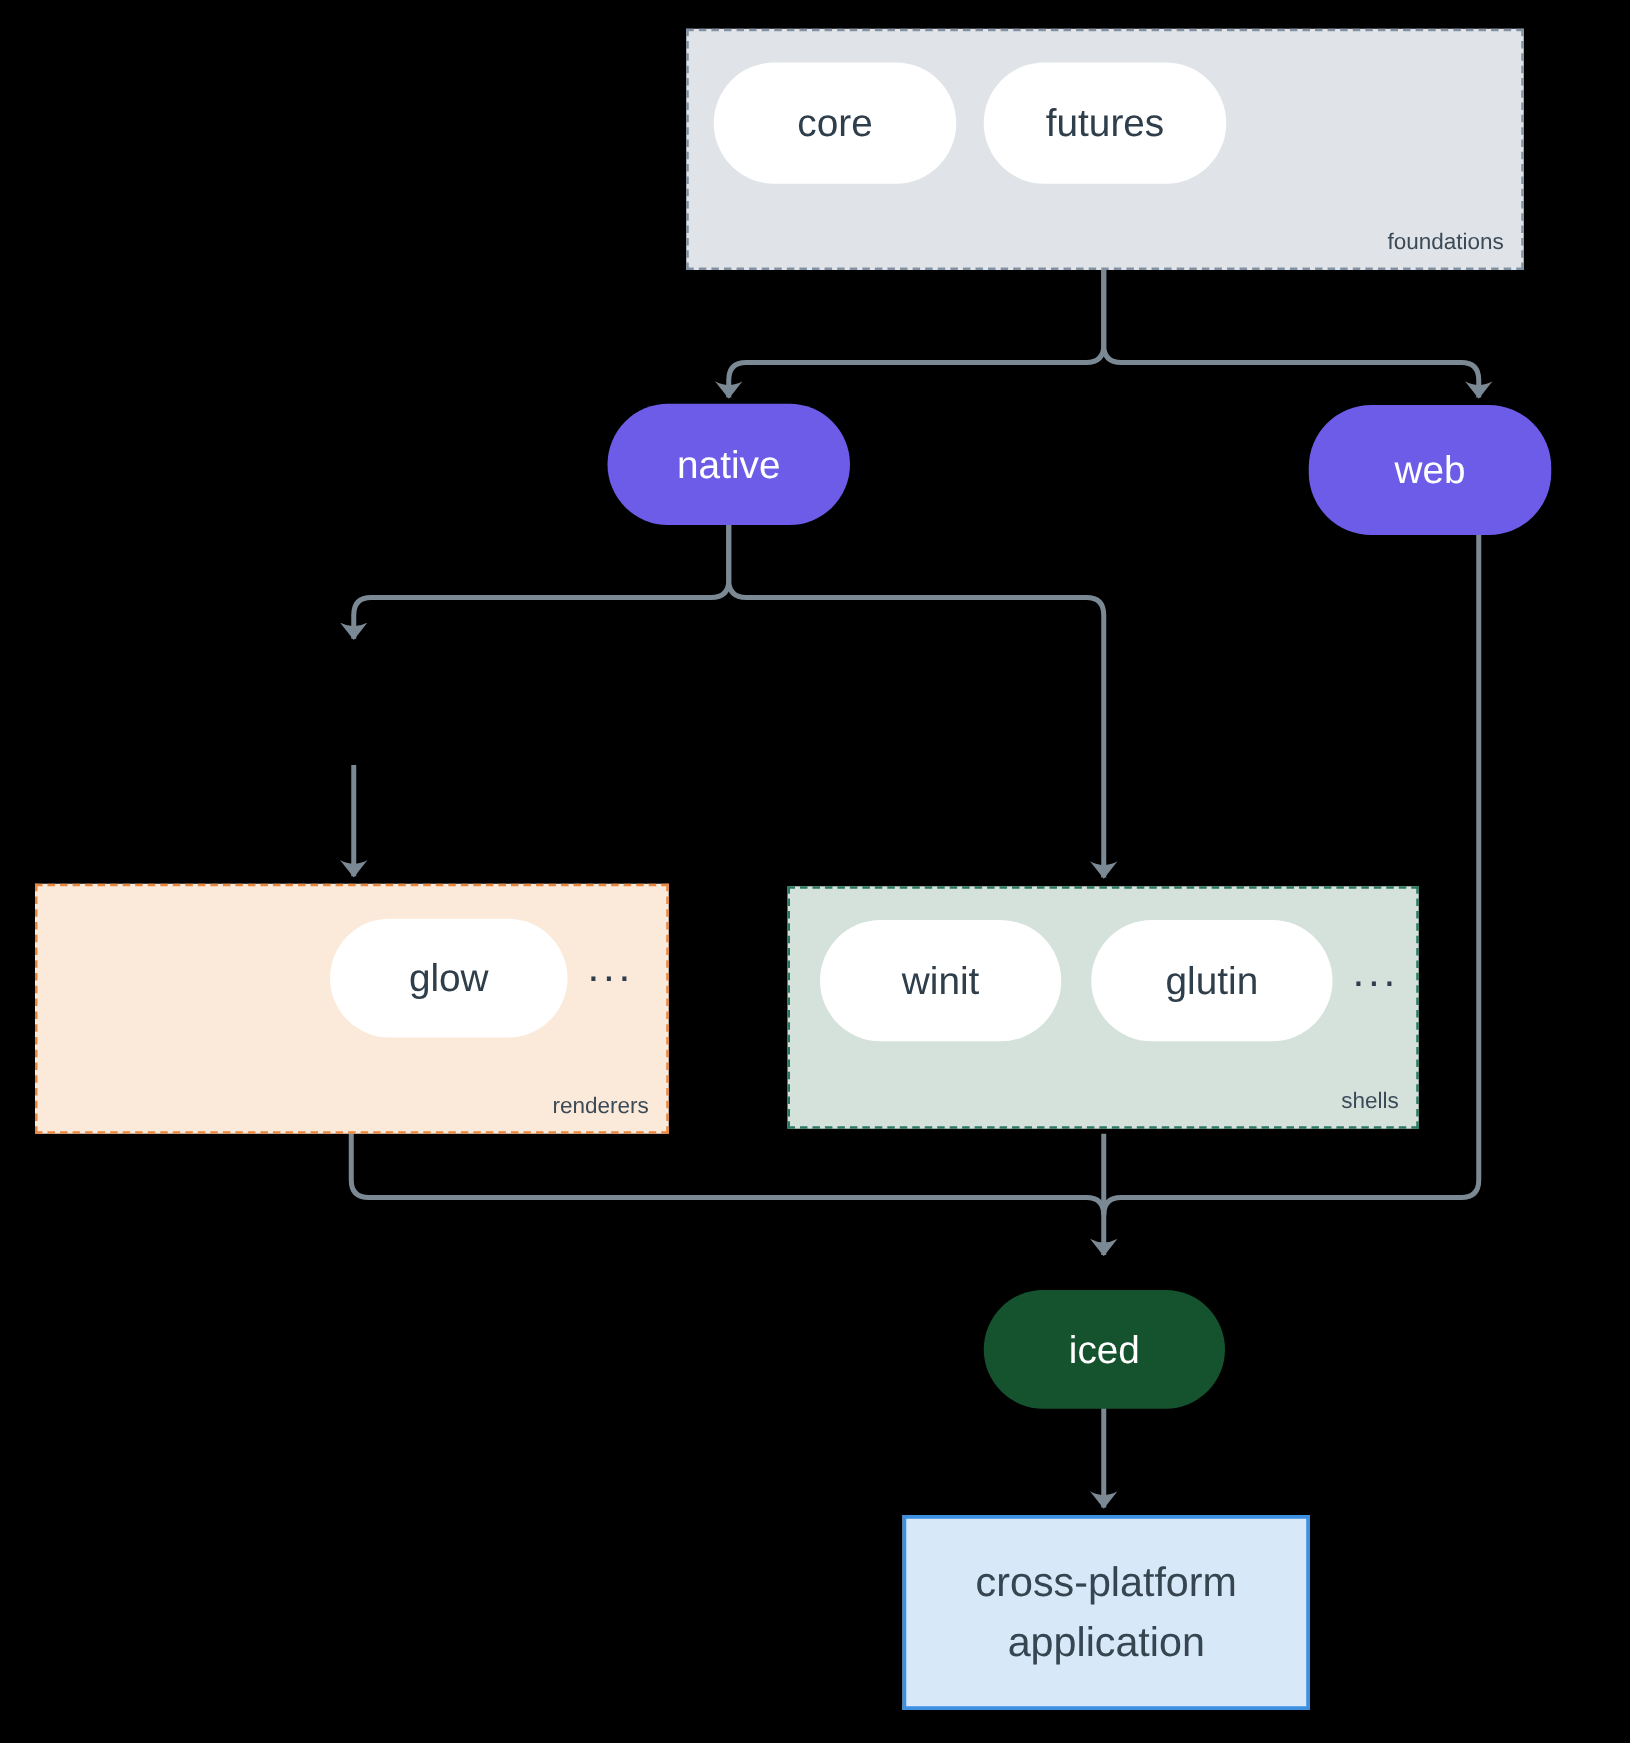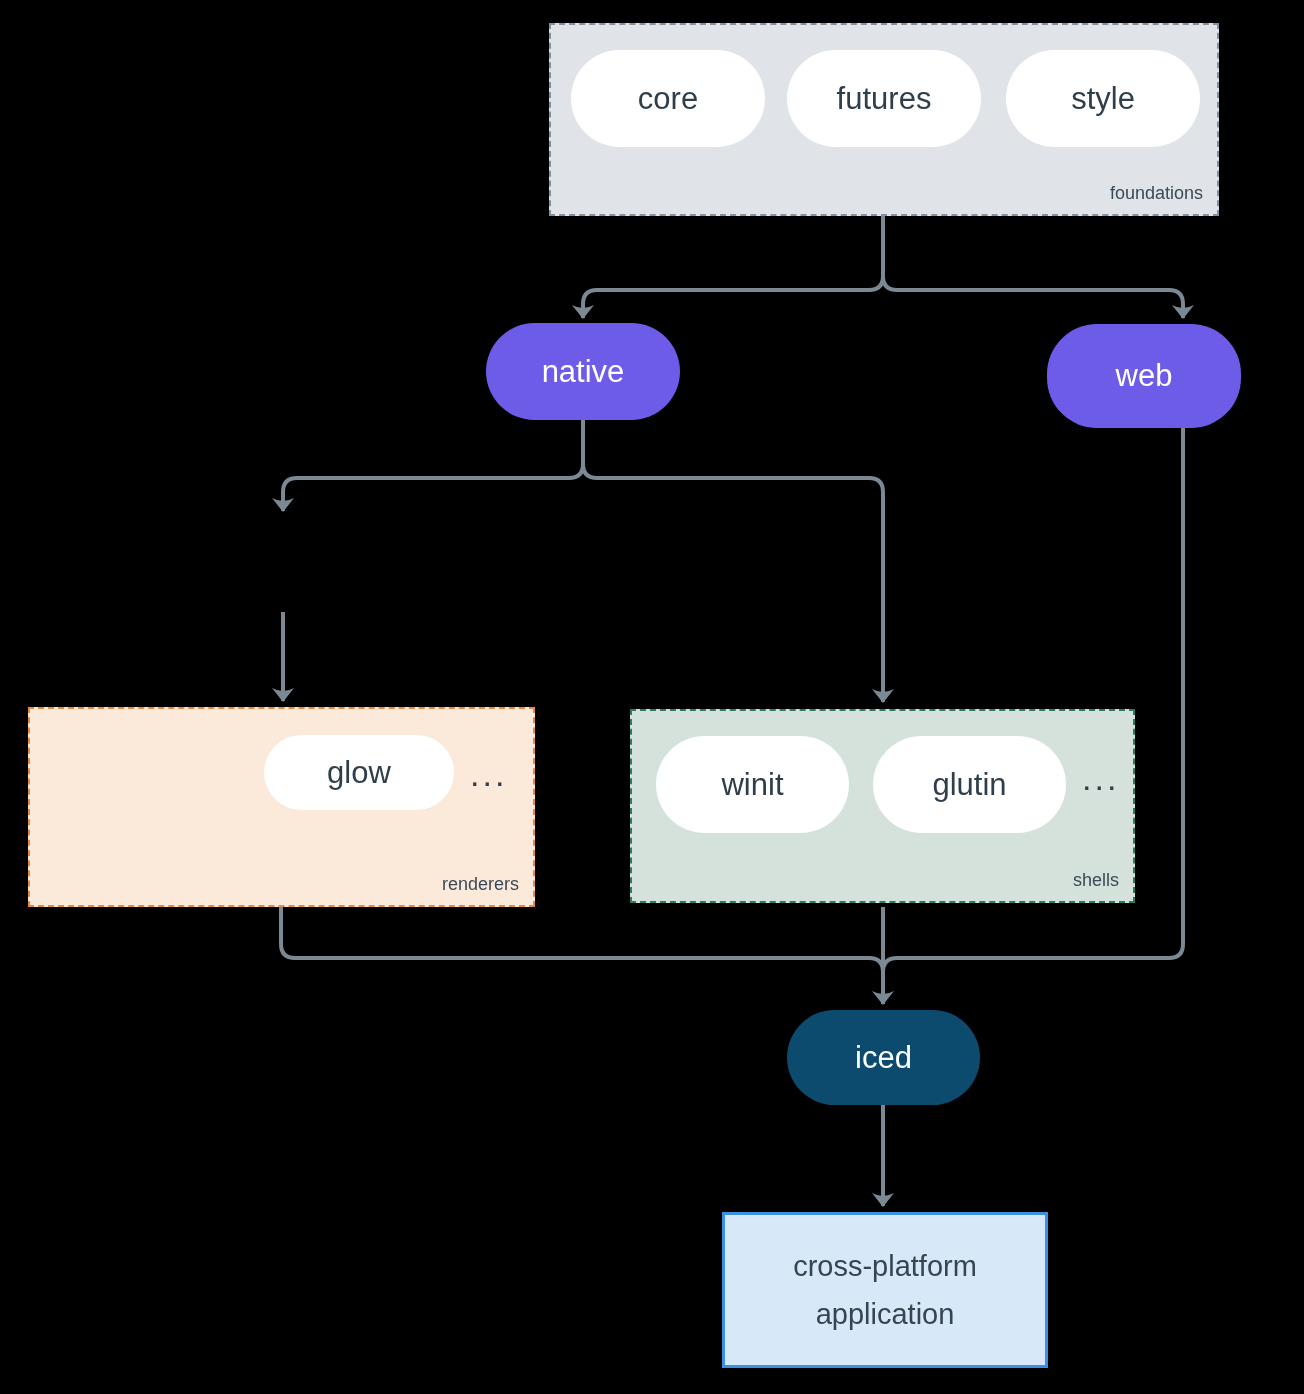"style" div.pill { html: <div> <span>style</span> </div> -> none }
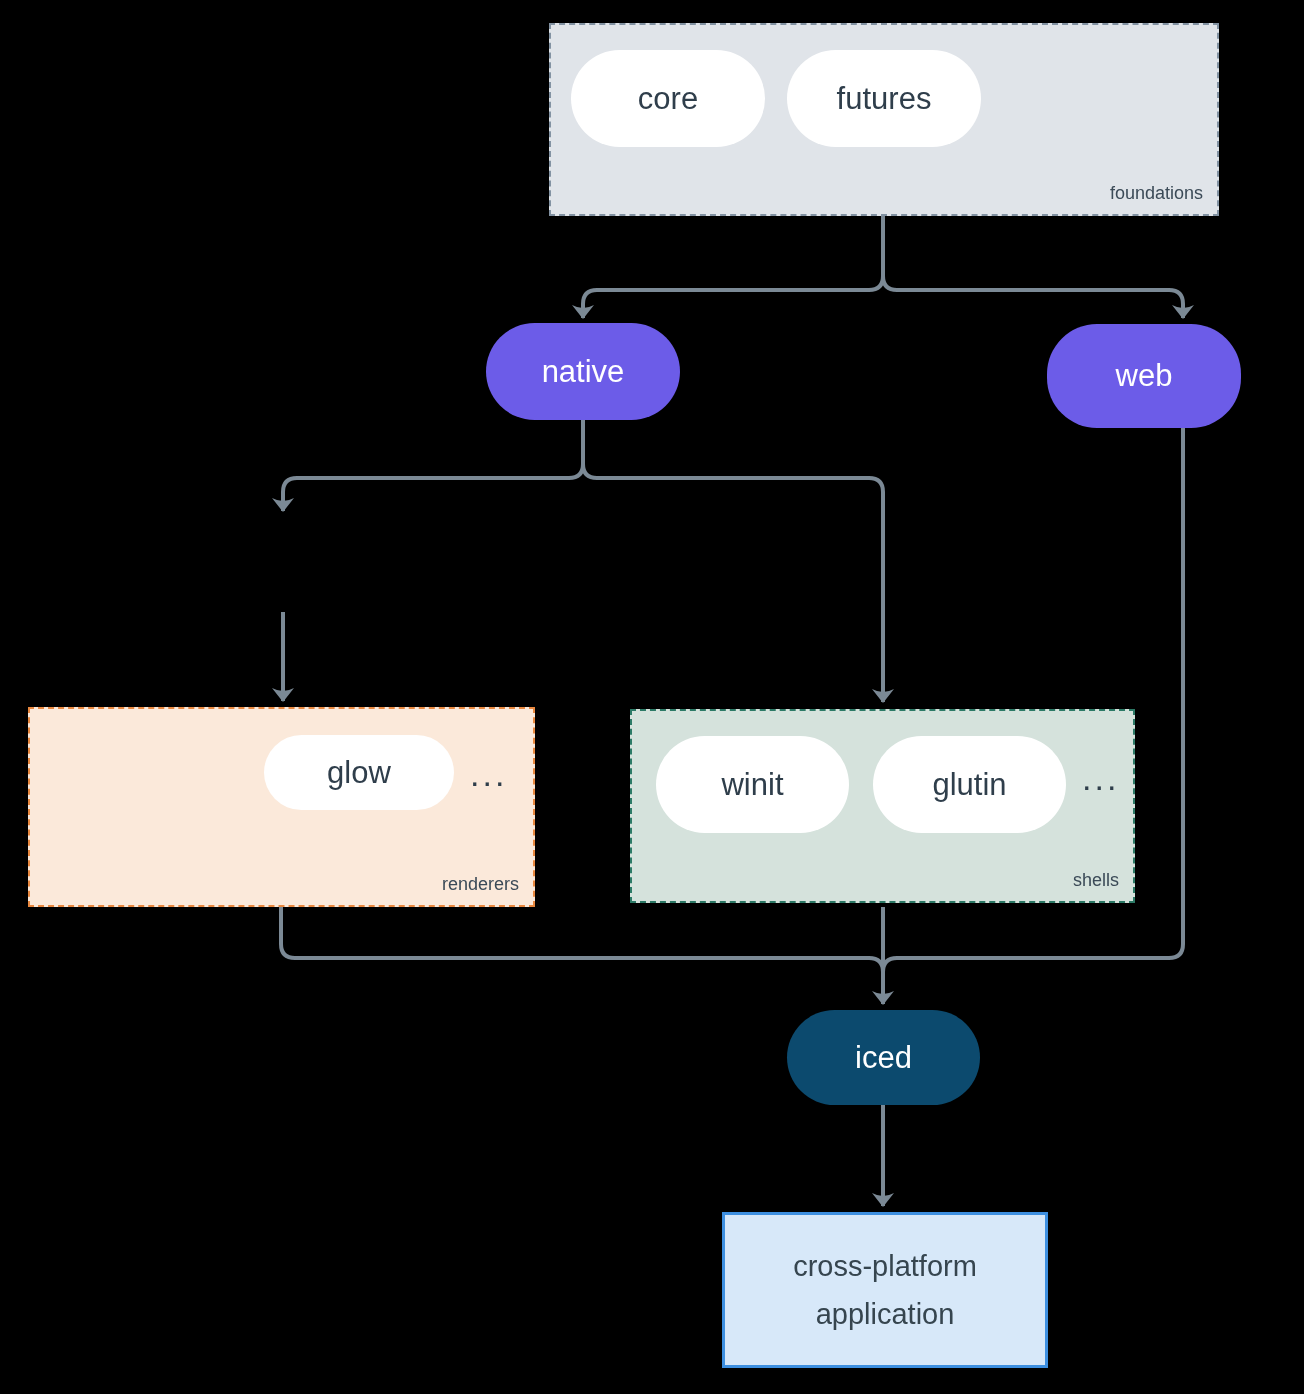"glow" div.pill { height: 75px -> 95px }
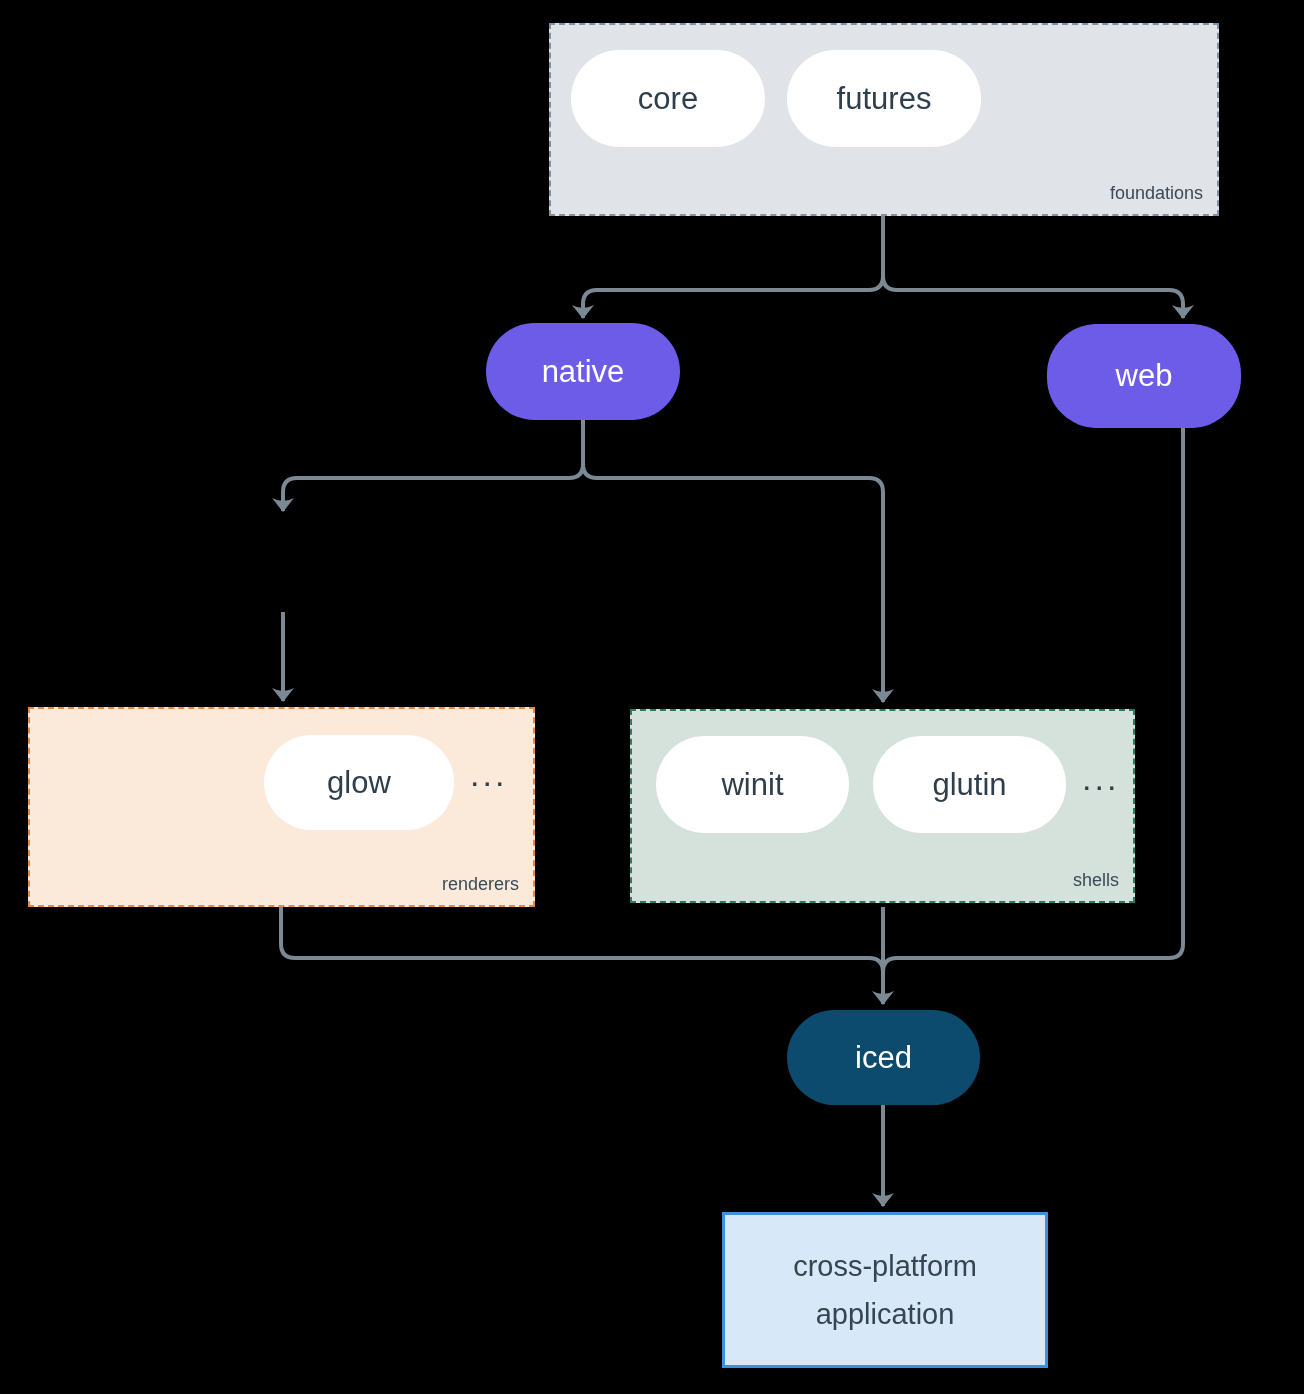"iced" .pill-blue { background: #0c4a6e -> #14532d; margin-top: none -> 22px }
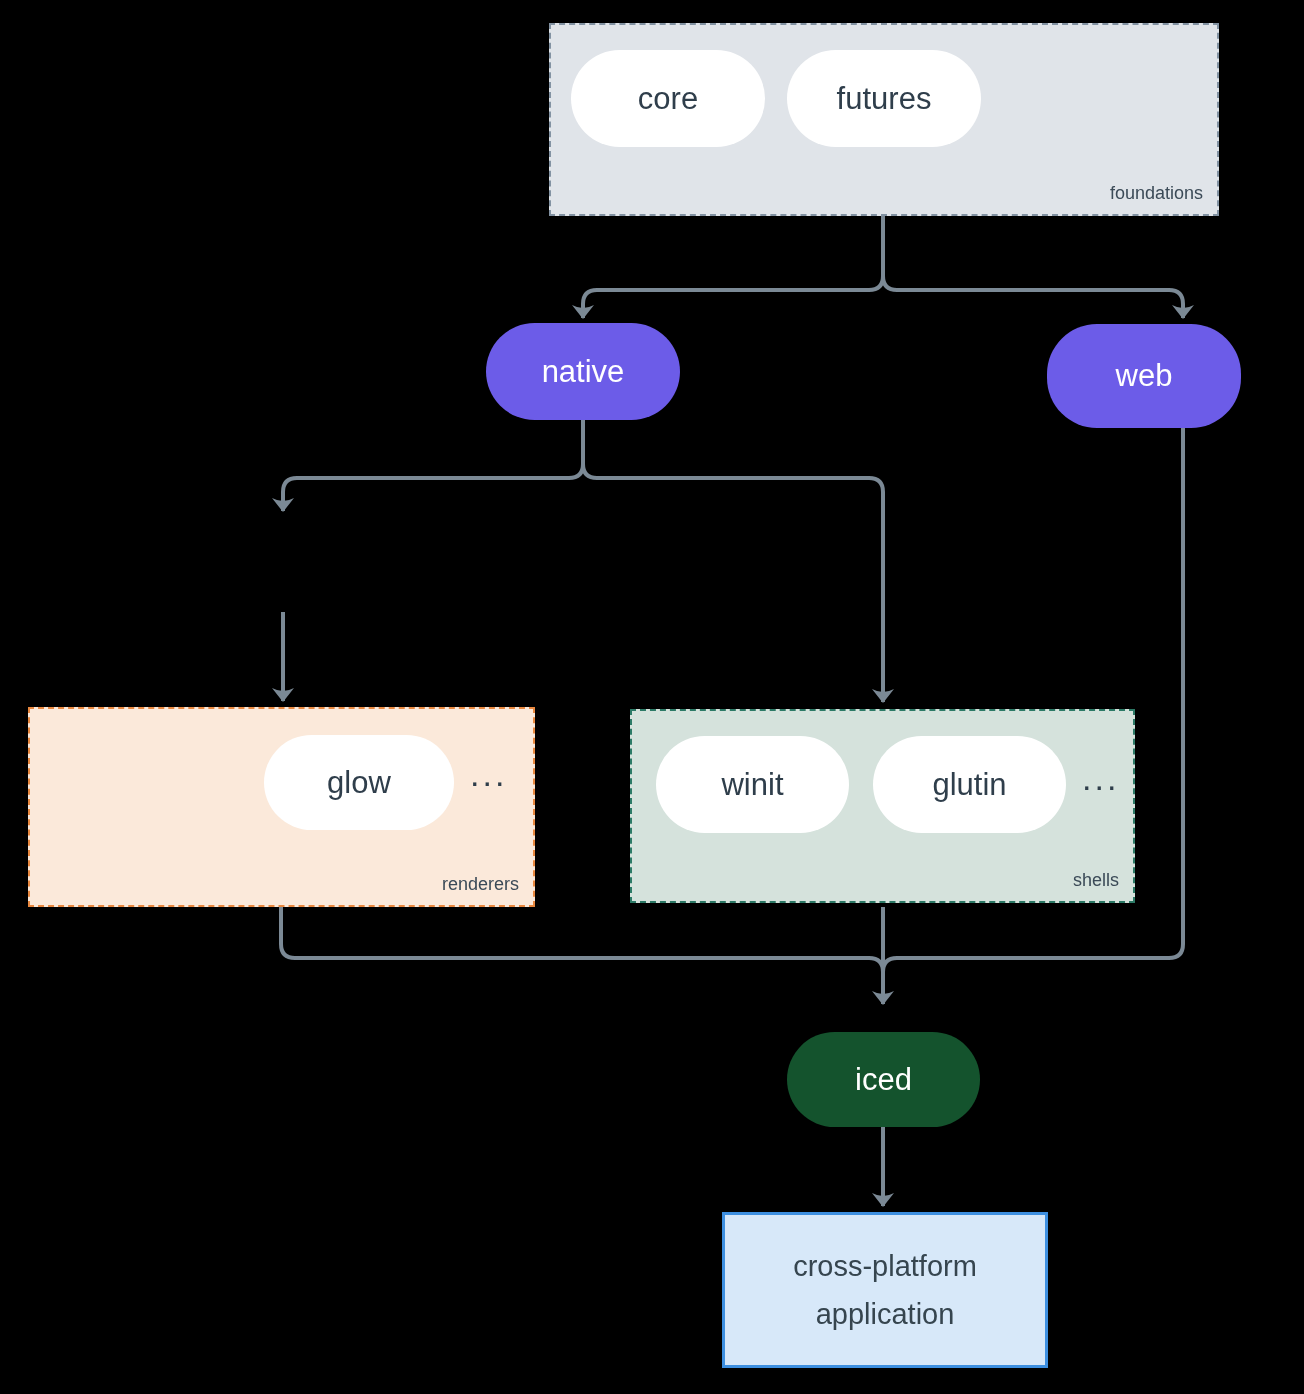"cross-platform application" .app-box span { font-size: 29px -> 33px }
